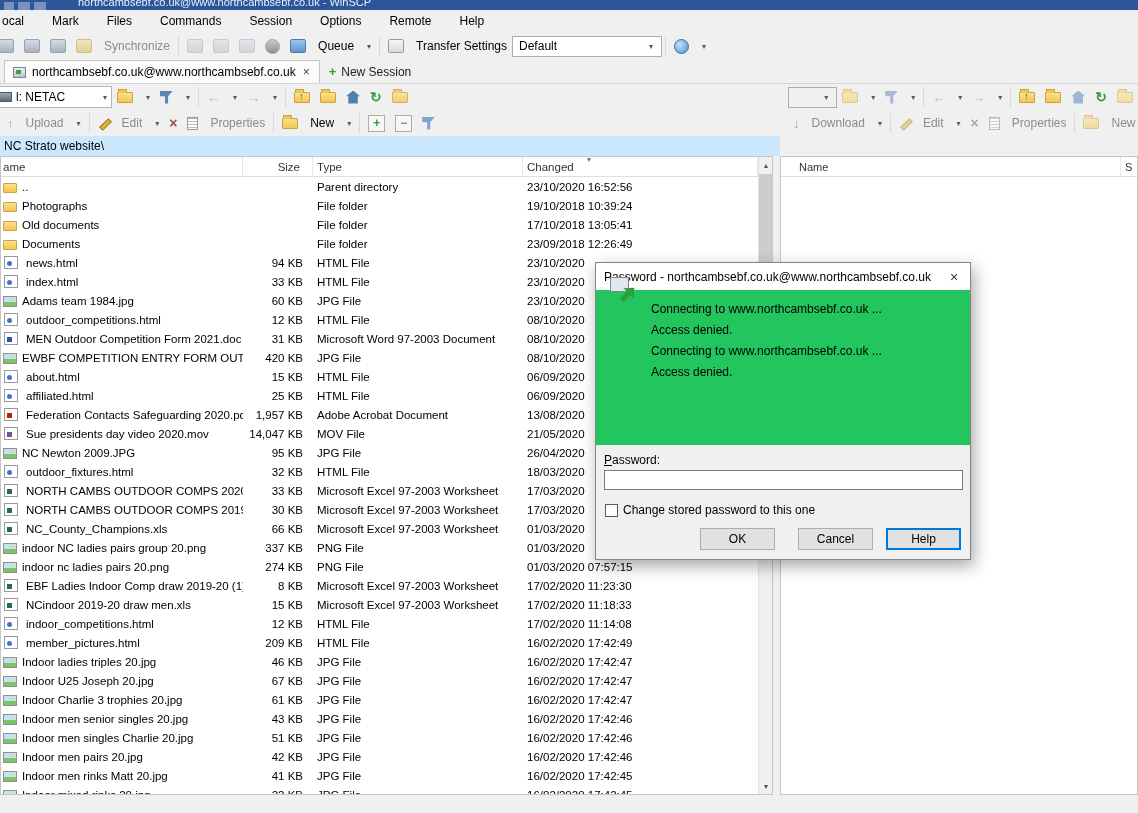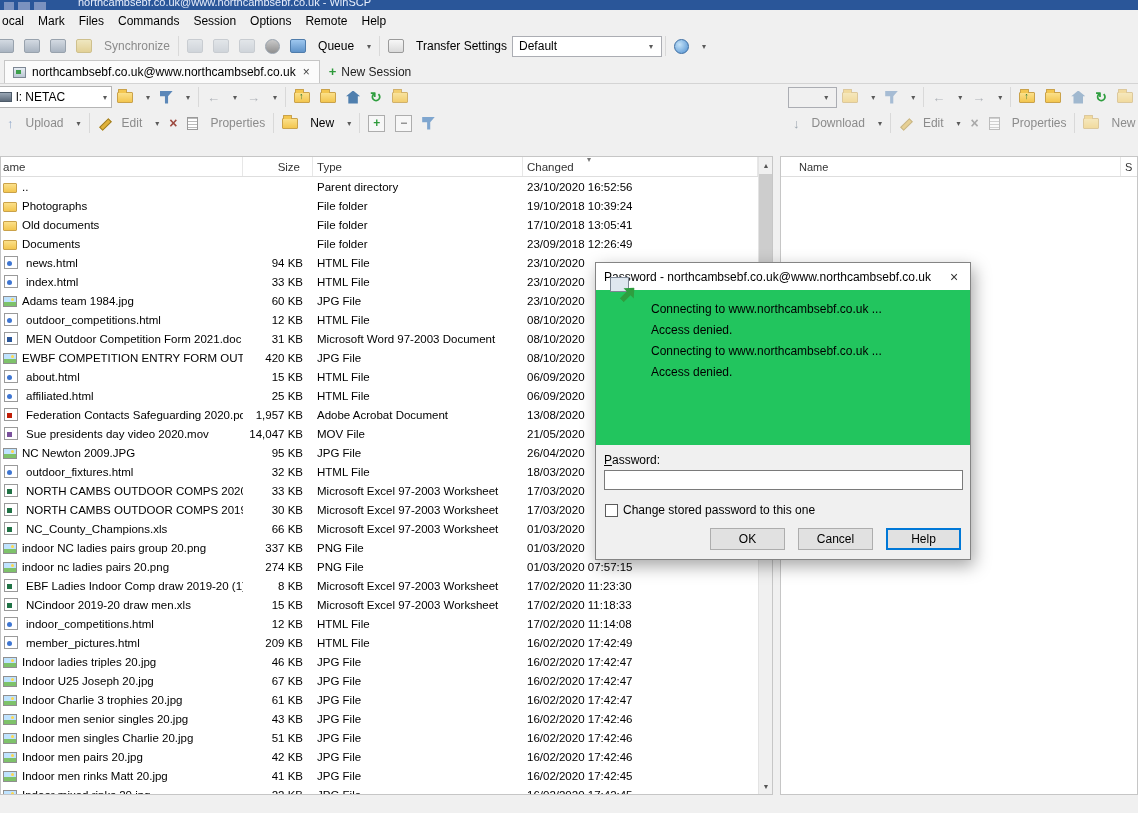"ocal" .menu-item { padding: 3px 7px -> 3px 14px }
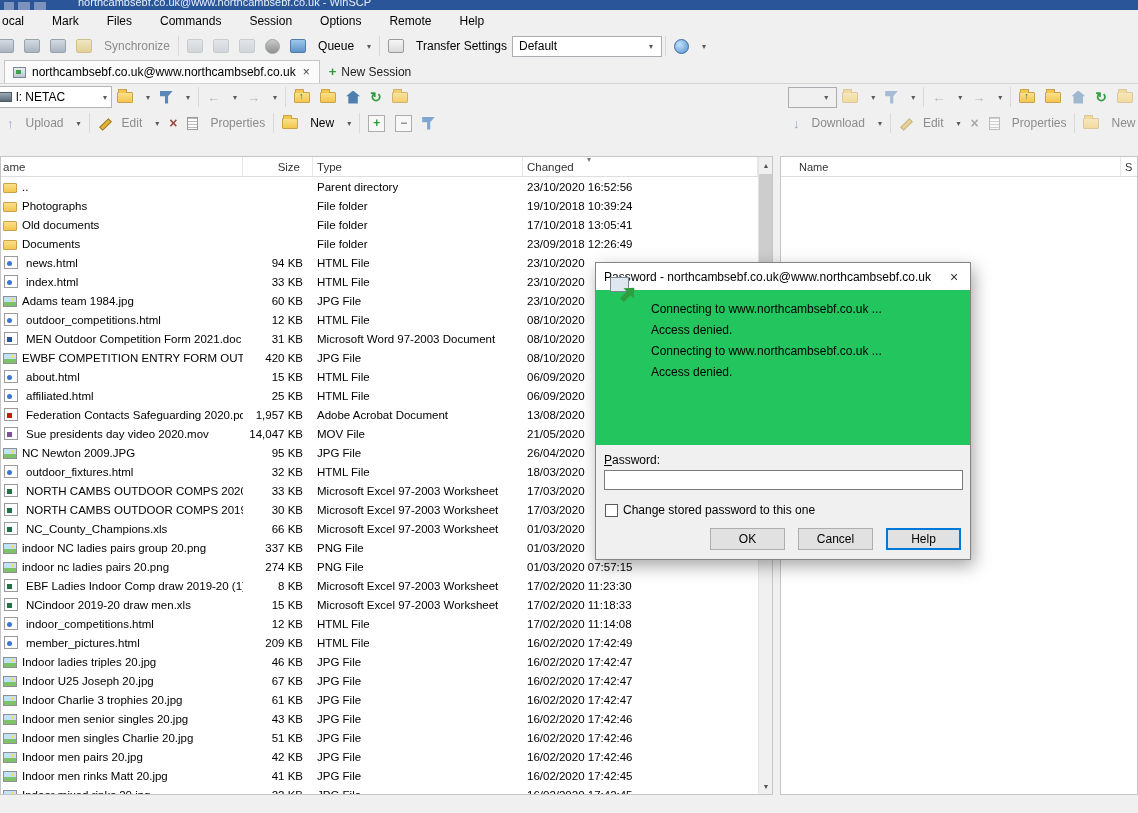"NC Strato website\" div.path-left { html: none -> <div>NC Strato website\</div> }
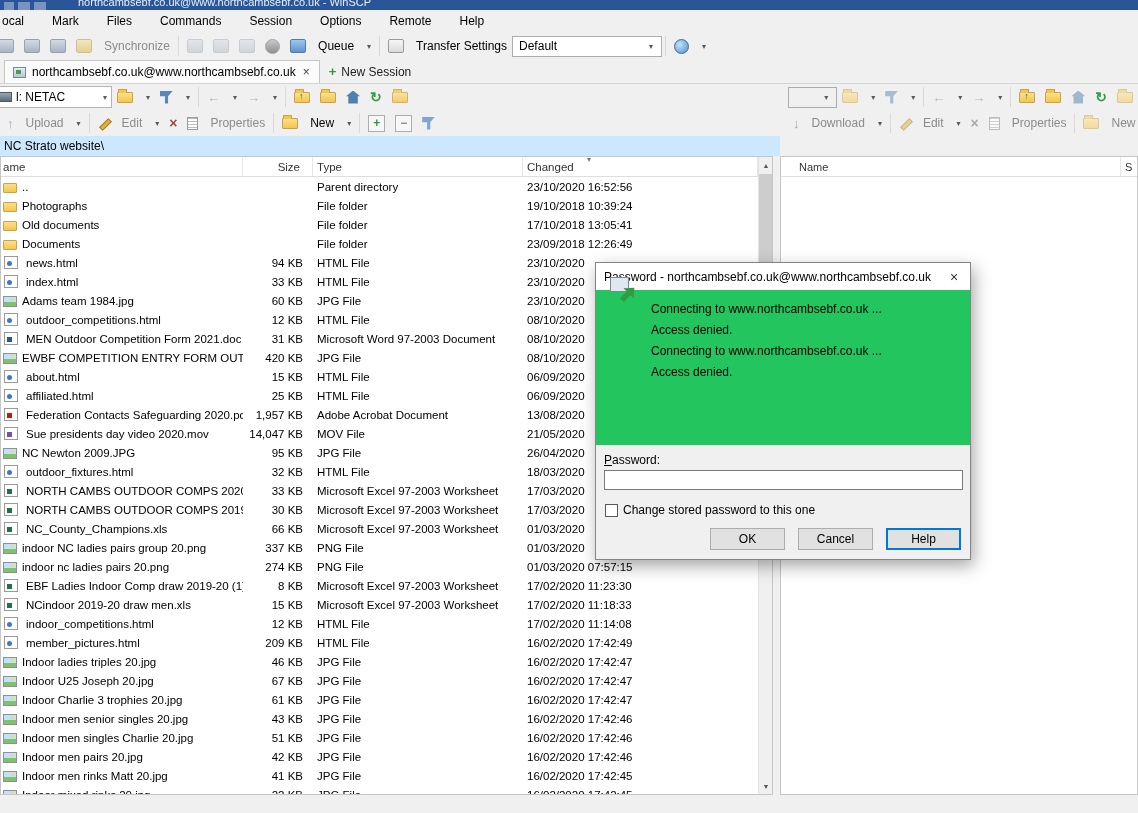"OK" .dbtn.ok { right: 185px -> 195px }
